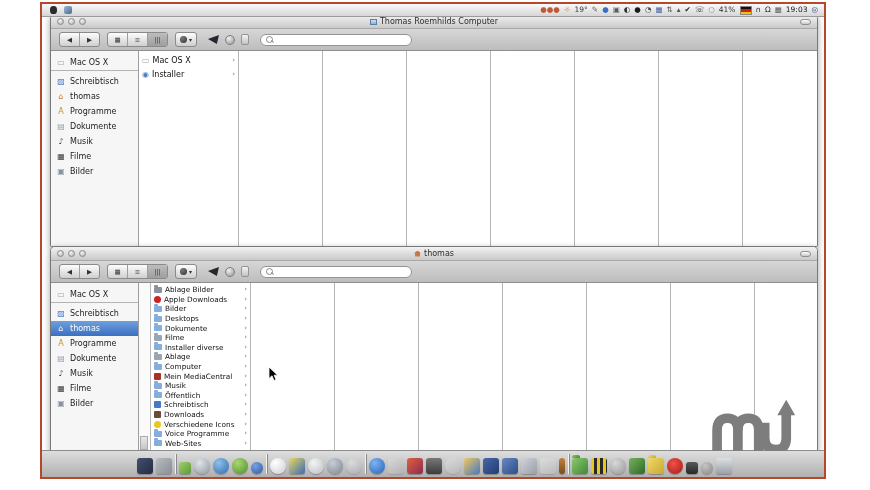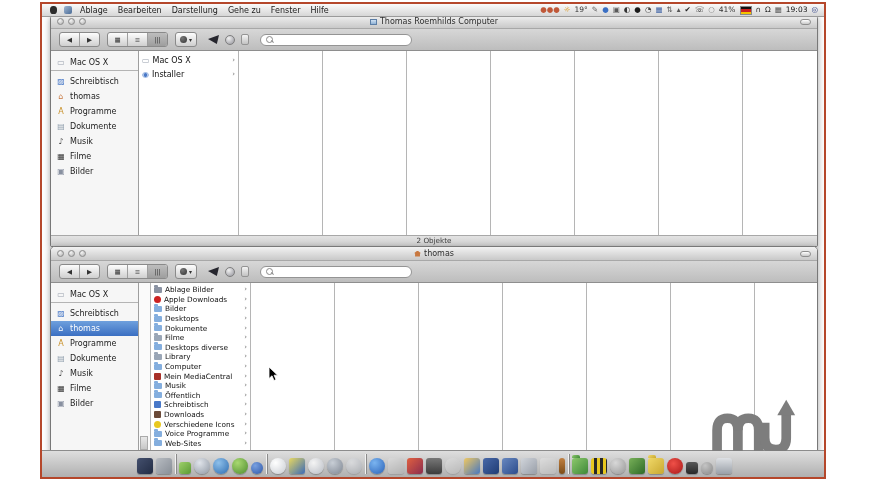"Ablage" div.menus { html: <div> <span>Ablage</span> <span>Bearbeiten</span> <span>Darstellung</span> <span>Gehe zu</span> <span>Fenster</span> <span>Hilfe</span> </div> -> none }
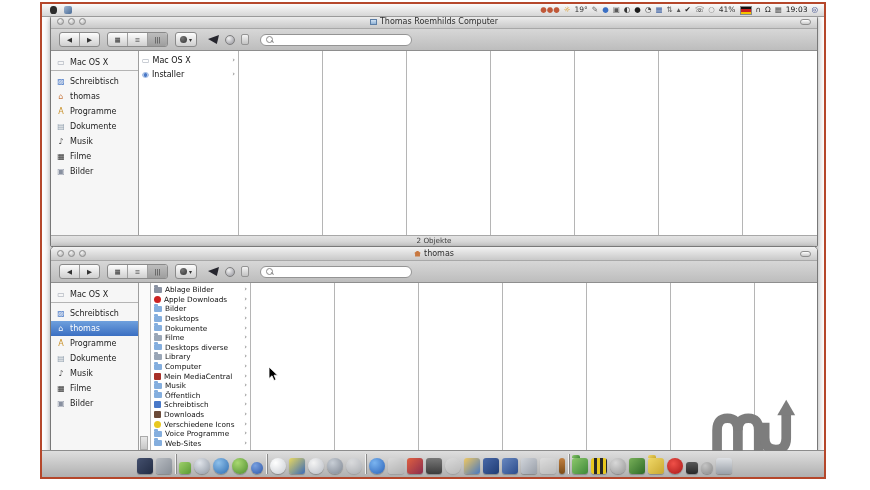"2 Objekte" div.statusbar { html: <div> <span>2 Objekte</span> </div> -> none }
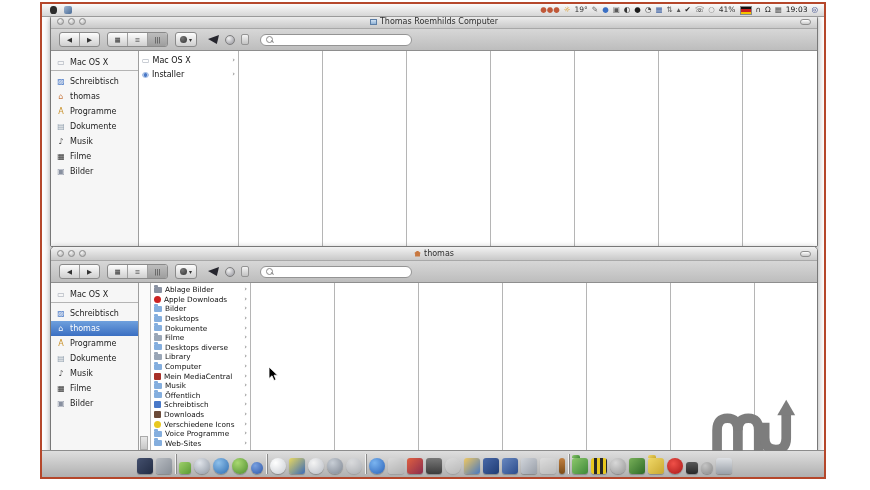"Desktops diverse" span { text: Desktops -> Installer }
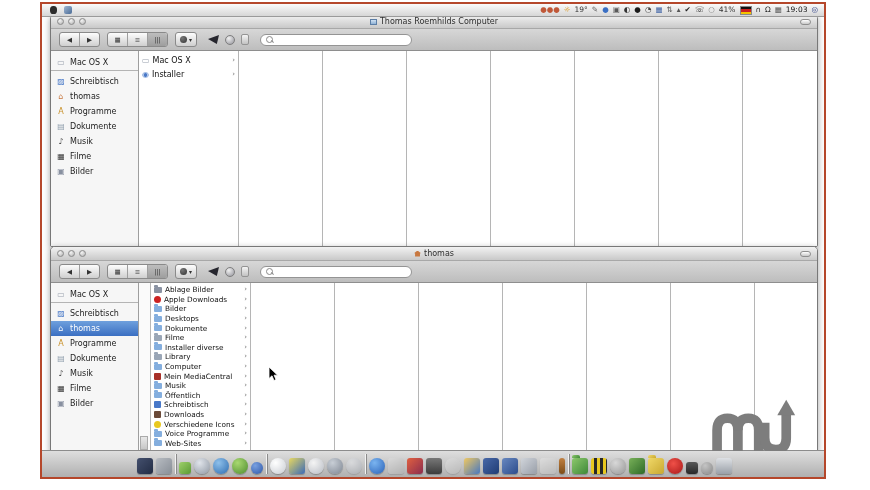"Library" span { text: Library -> Ablage }
